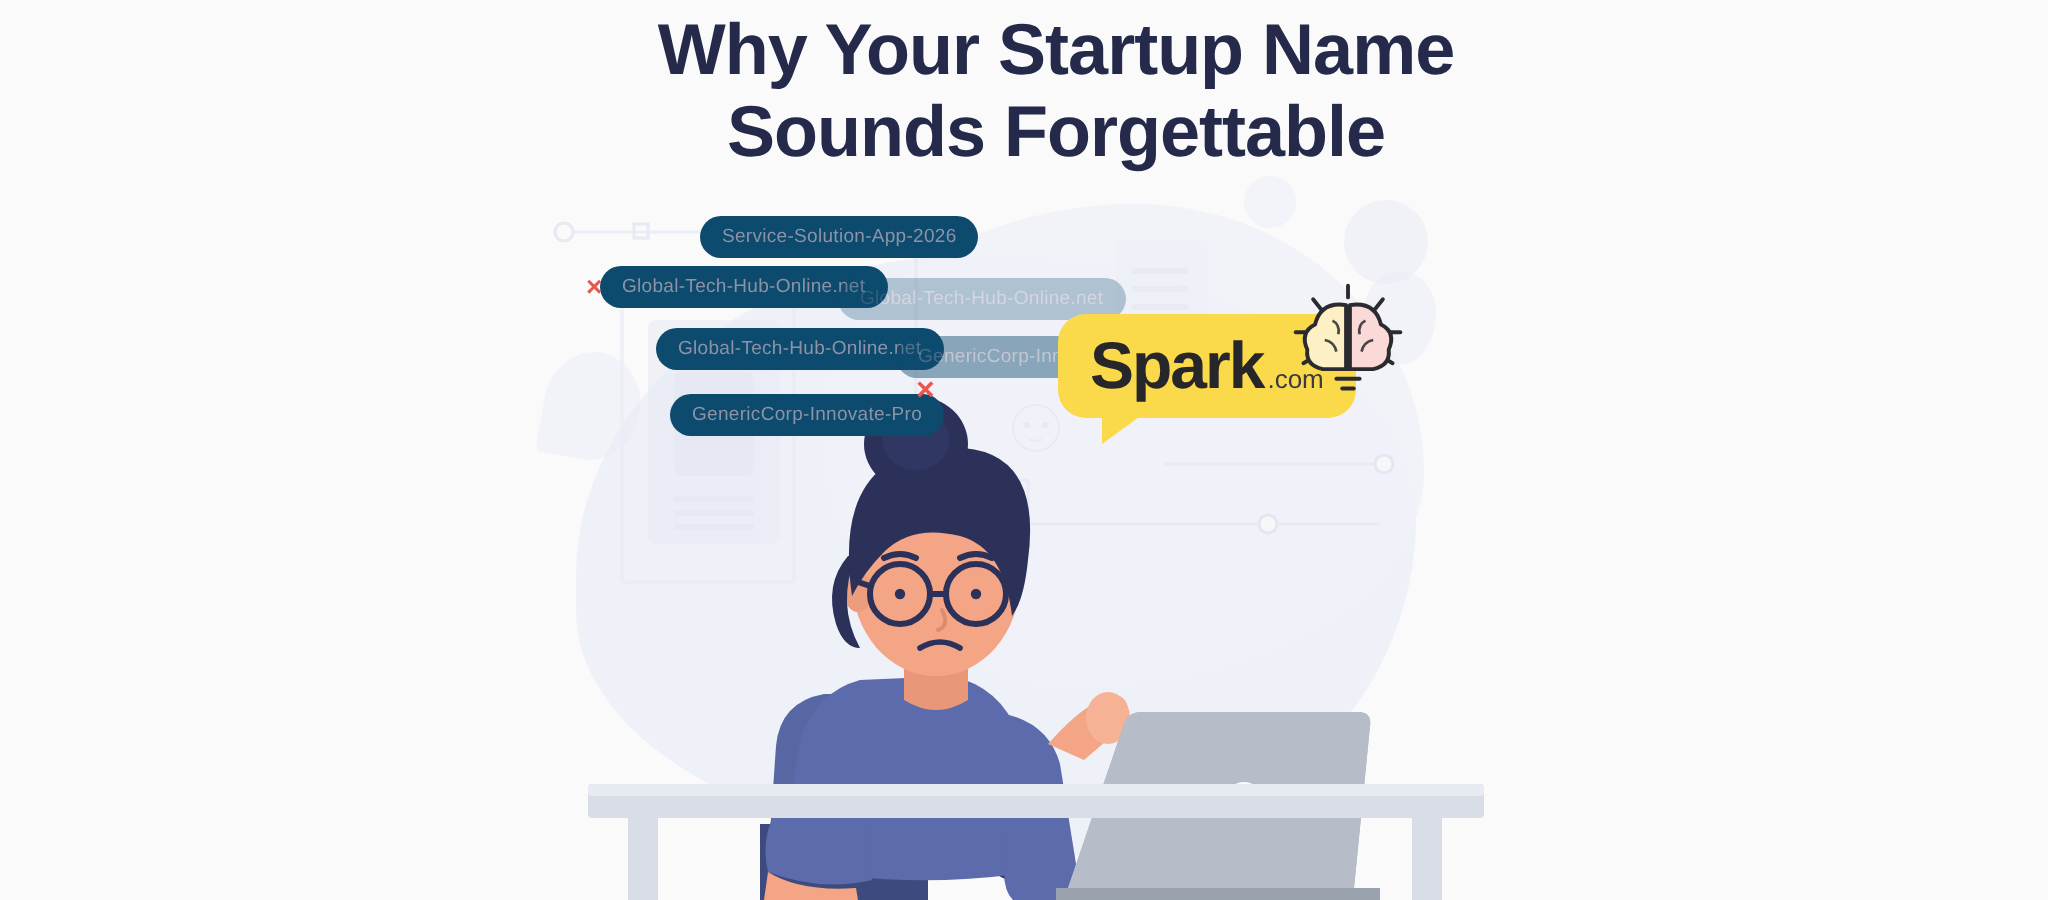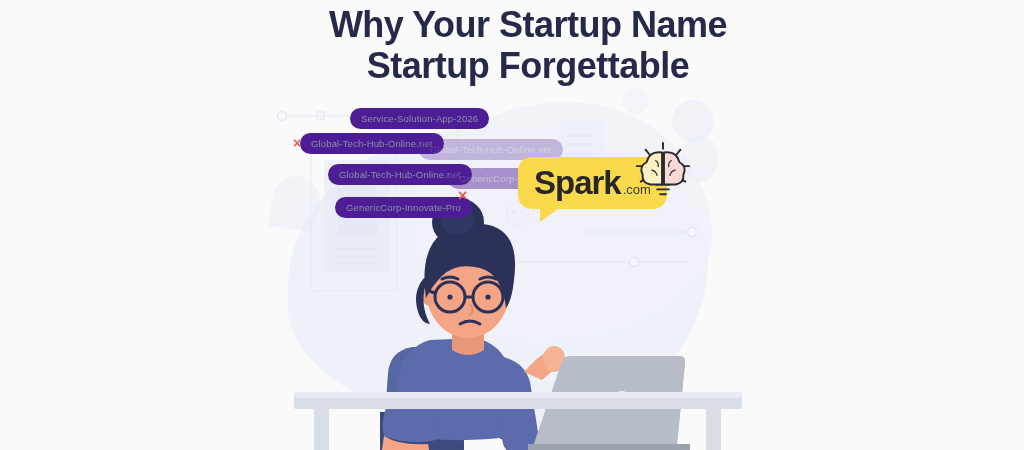"Startup Forgettable" div.title-line { text: Startup -> Sounds }
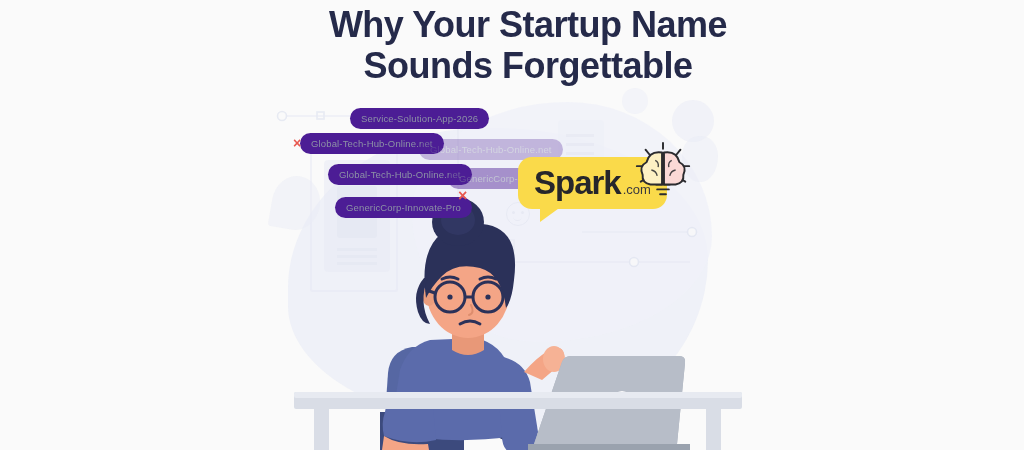"Service-Solution-App-2026" .bubble { background: #4c1d95 -> #0c4a6e }
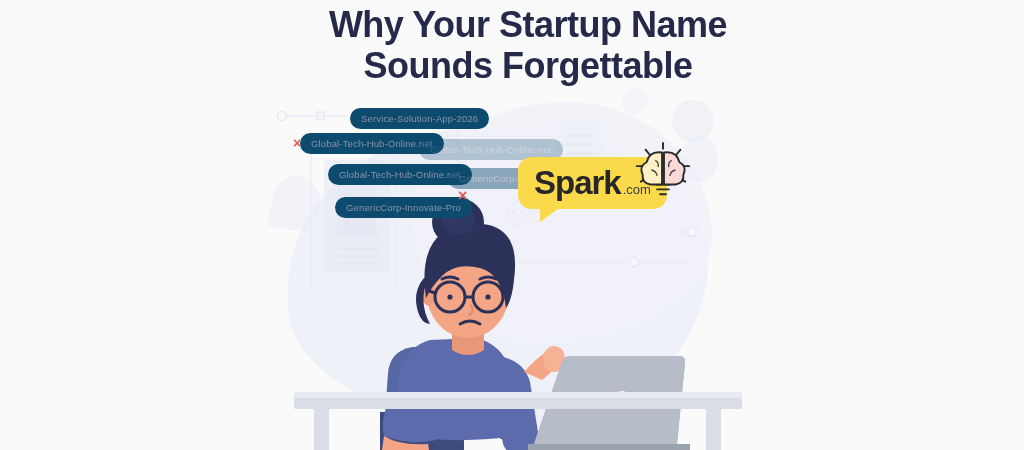"Spark" .spark-wrap { left: 256px -> 267px }
